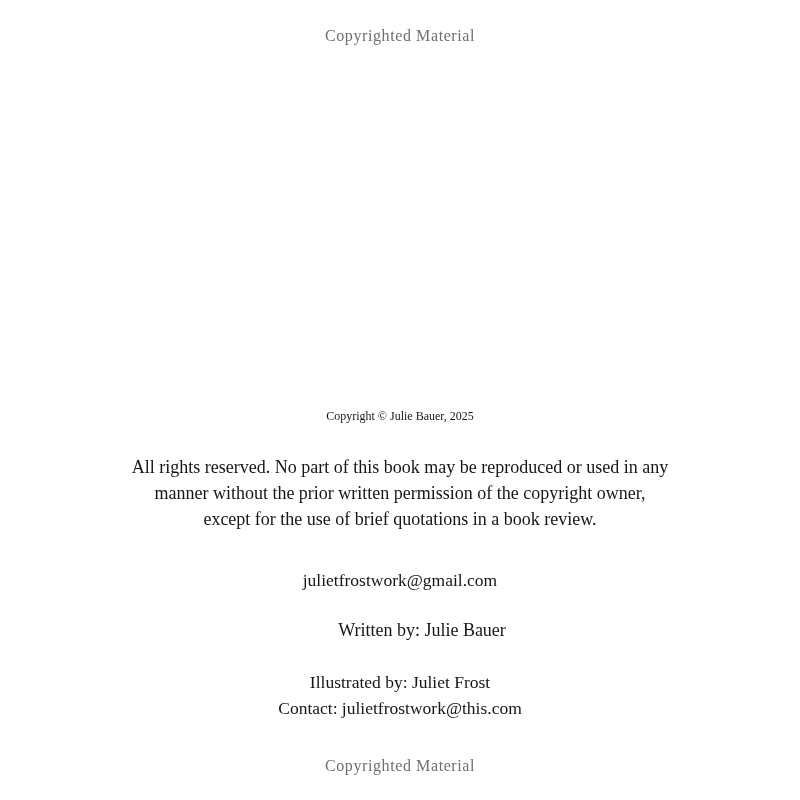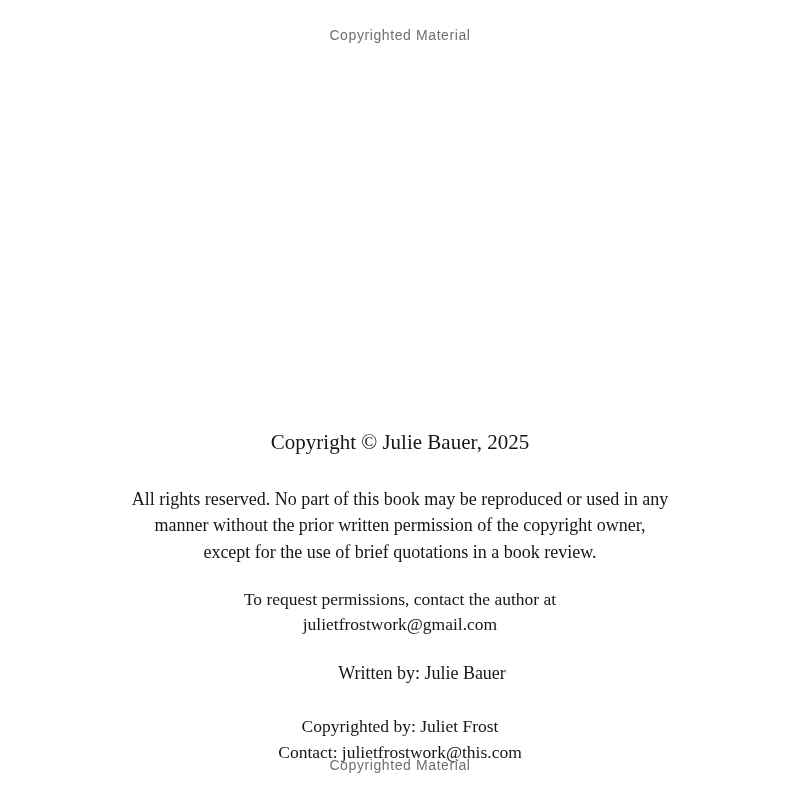"Copyrighted Material" .watermark { font-family: Liberation Sans, sans-serif -> Liberation Serif, serif; font-size: 14px -> 16px }
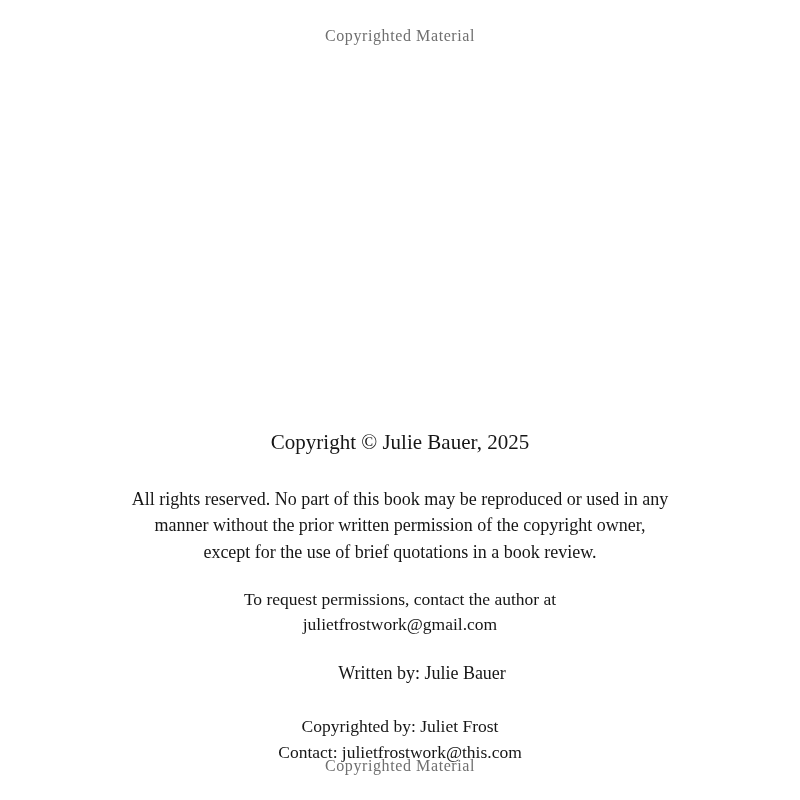"Copyright © Julie Bauer, 2025" .copyright-line { font-size: 21px -> 12px; margin-top: 20px -> none }
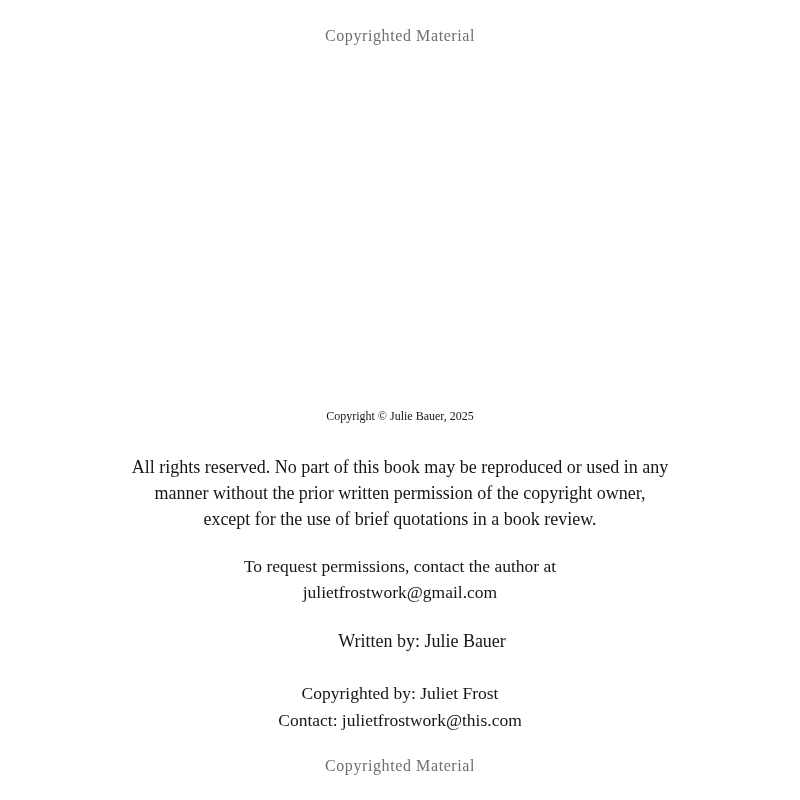"All rights reserved. No part" .rights-para { margin: 0 auto 22px auto -> 0 auto 36px auto }
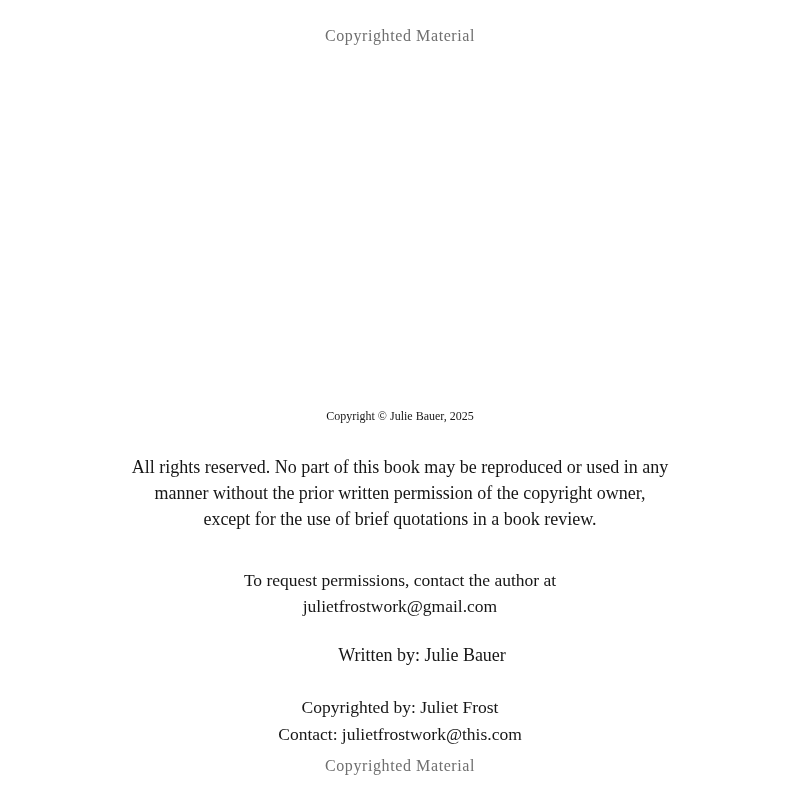"To request permissions, contact the" div.line { html: <div>To request permissions, contact the author at</div> -> none }
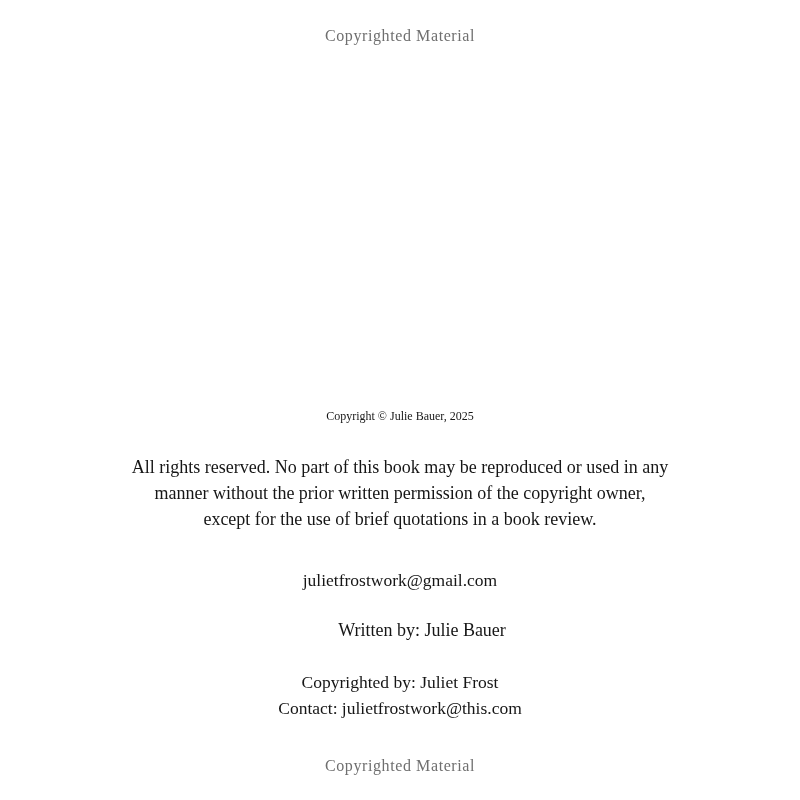"Copyrighted by: Juliet Frost" div.line { text: Copyrighted -> Illustrated }
